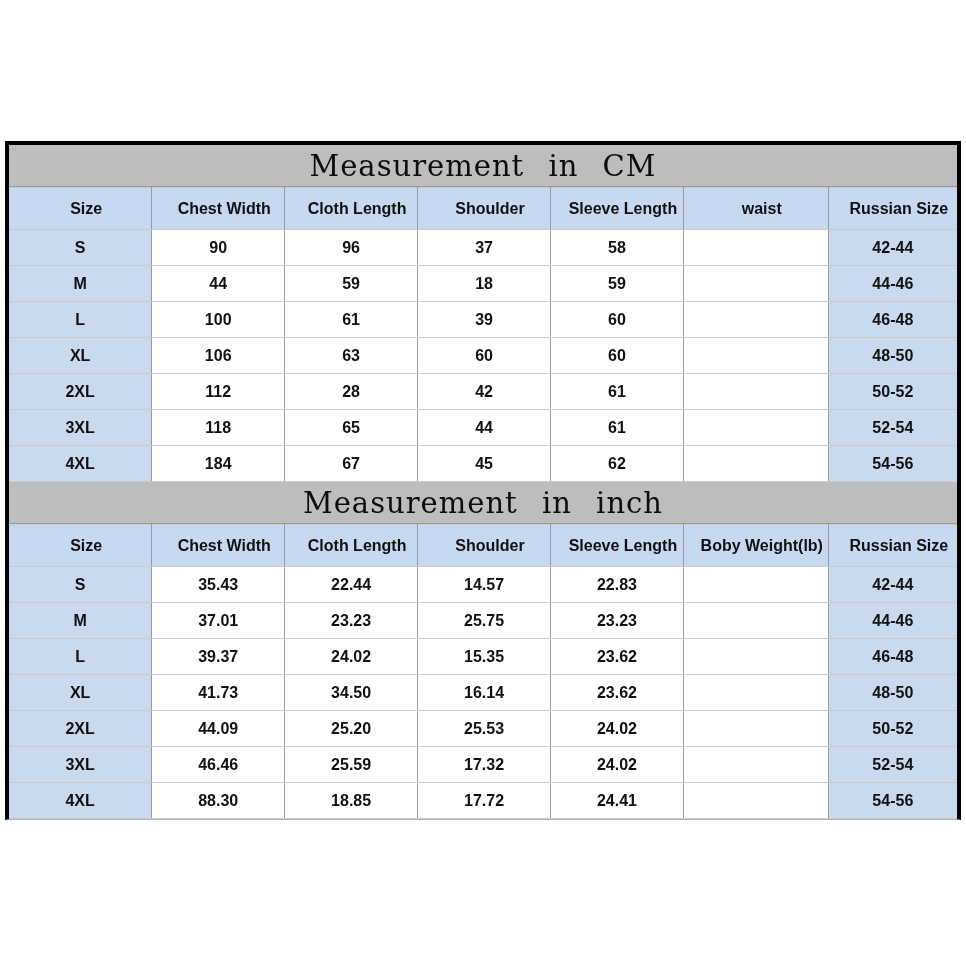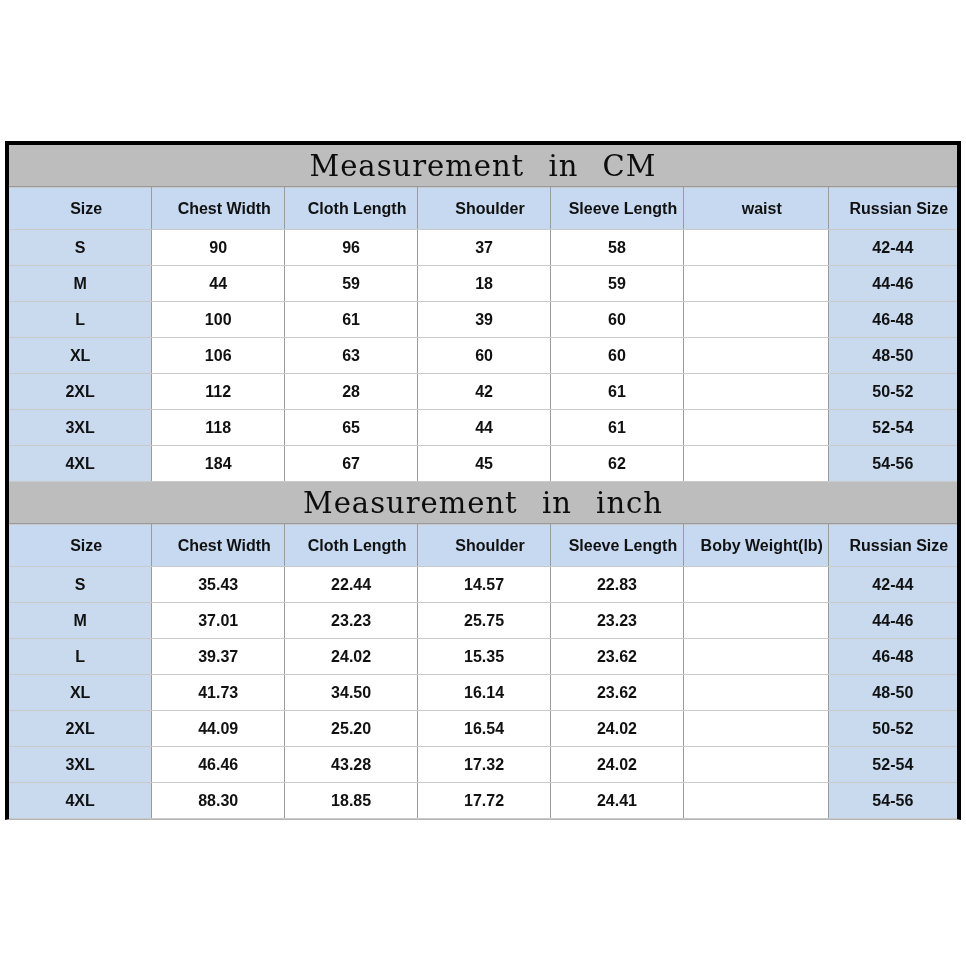"16.54" td.col-data { text: 16.54 -> 25.53 }
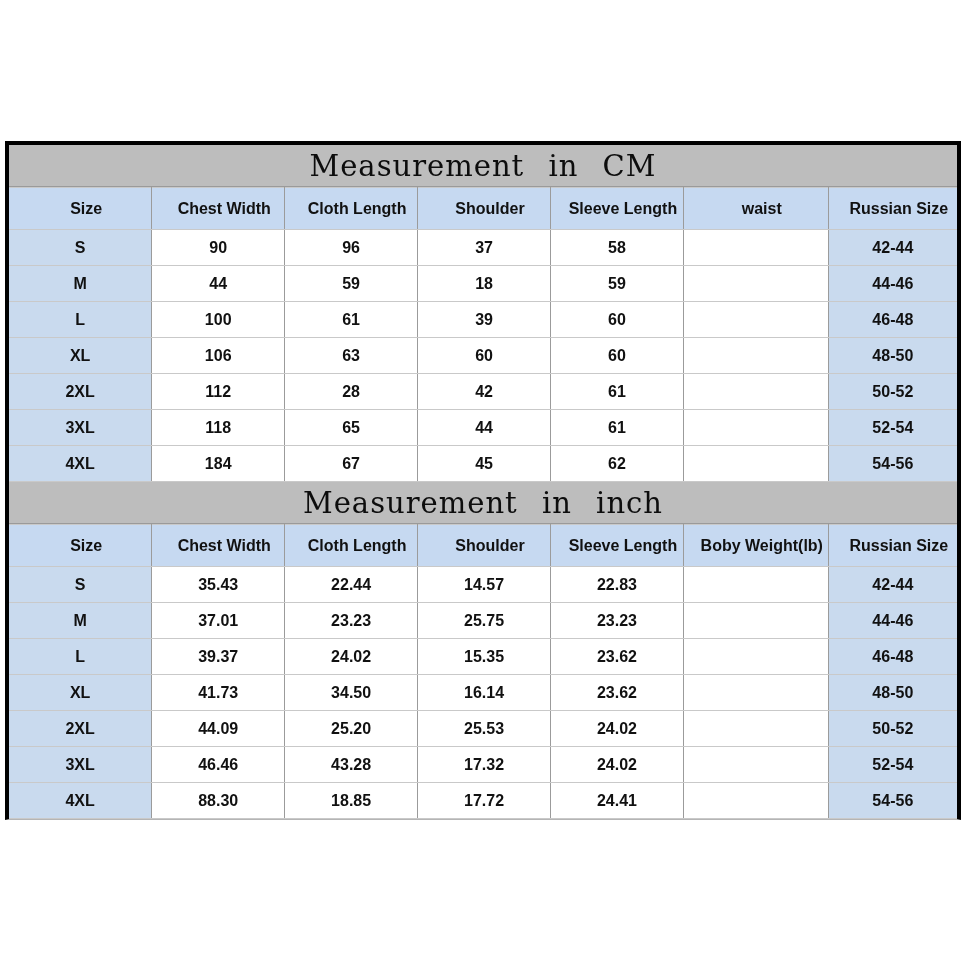"43.28" td.col-data { text: 43.28 -> 25.59 }
